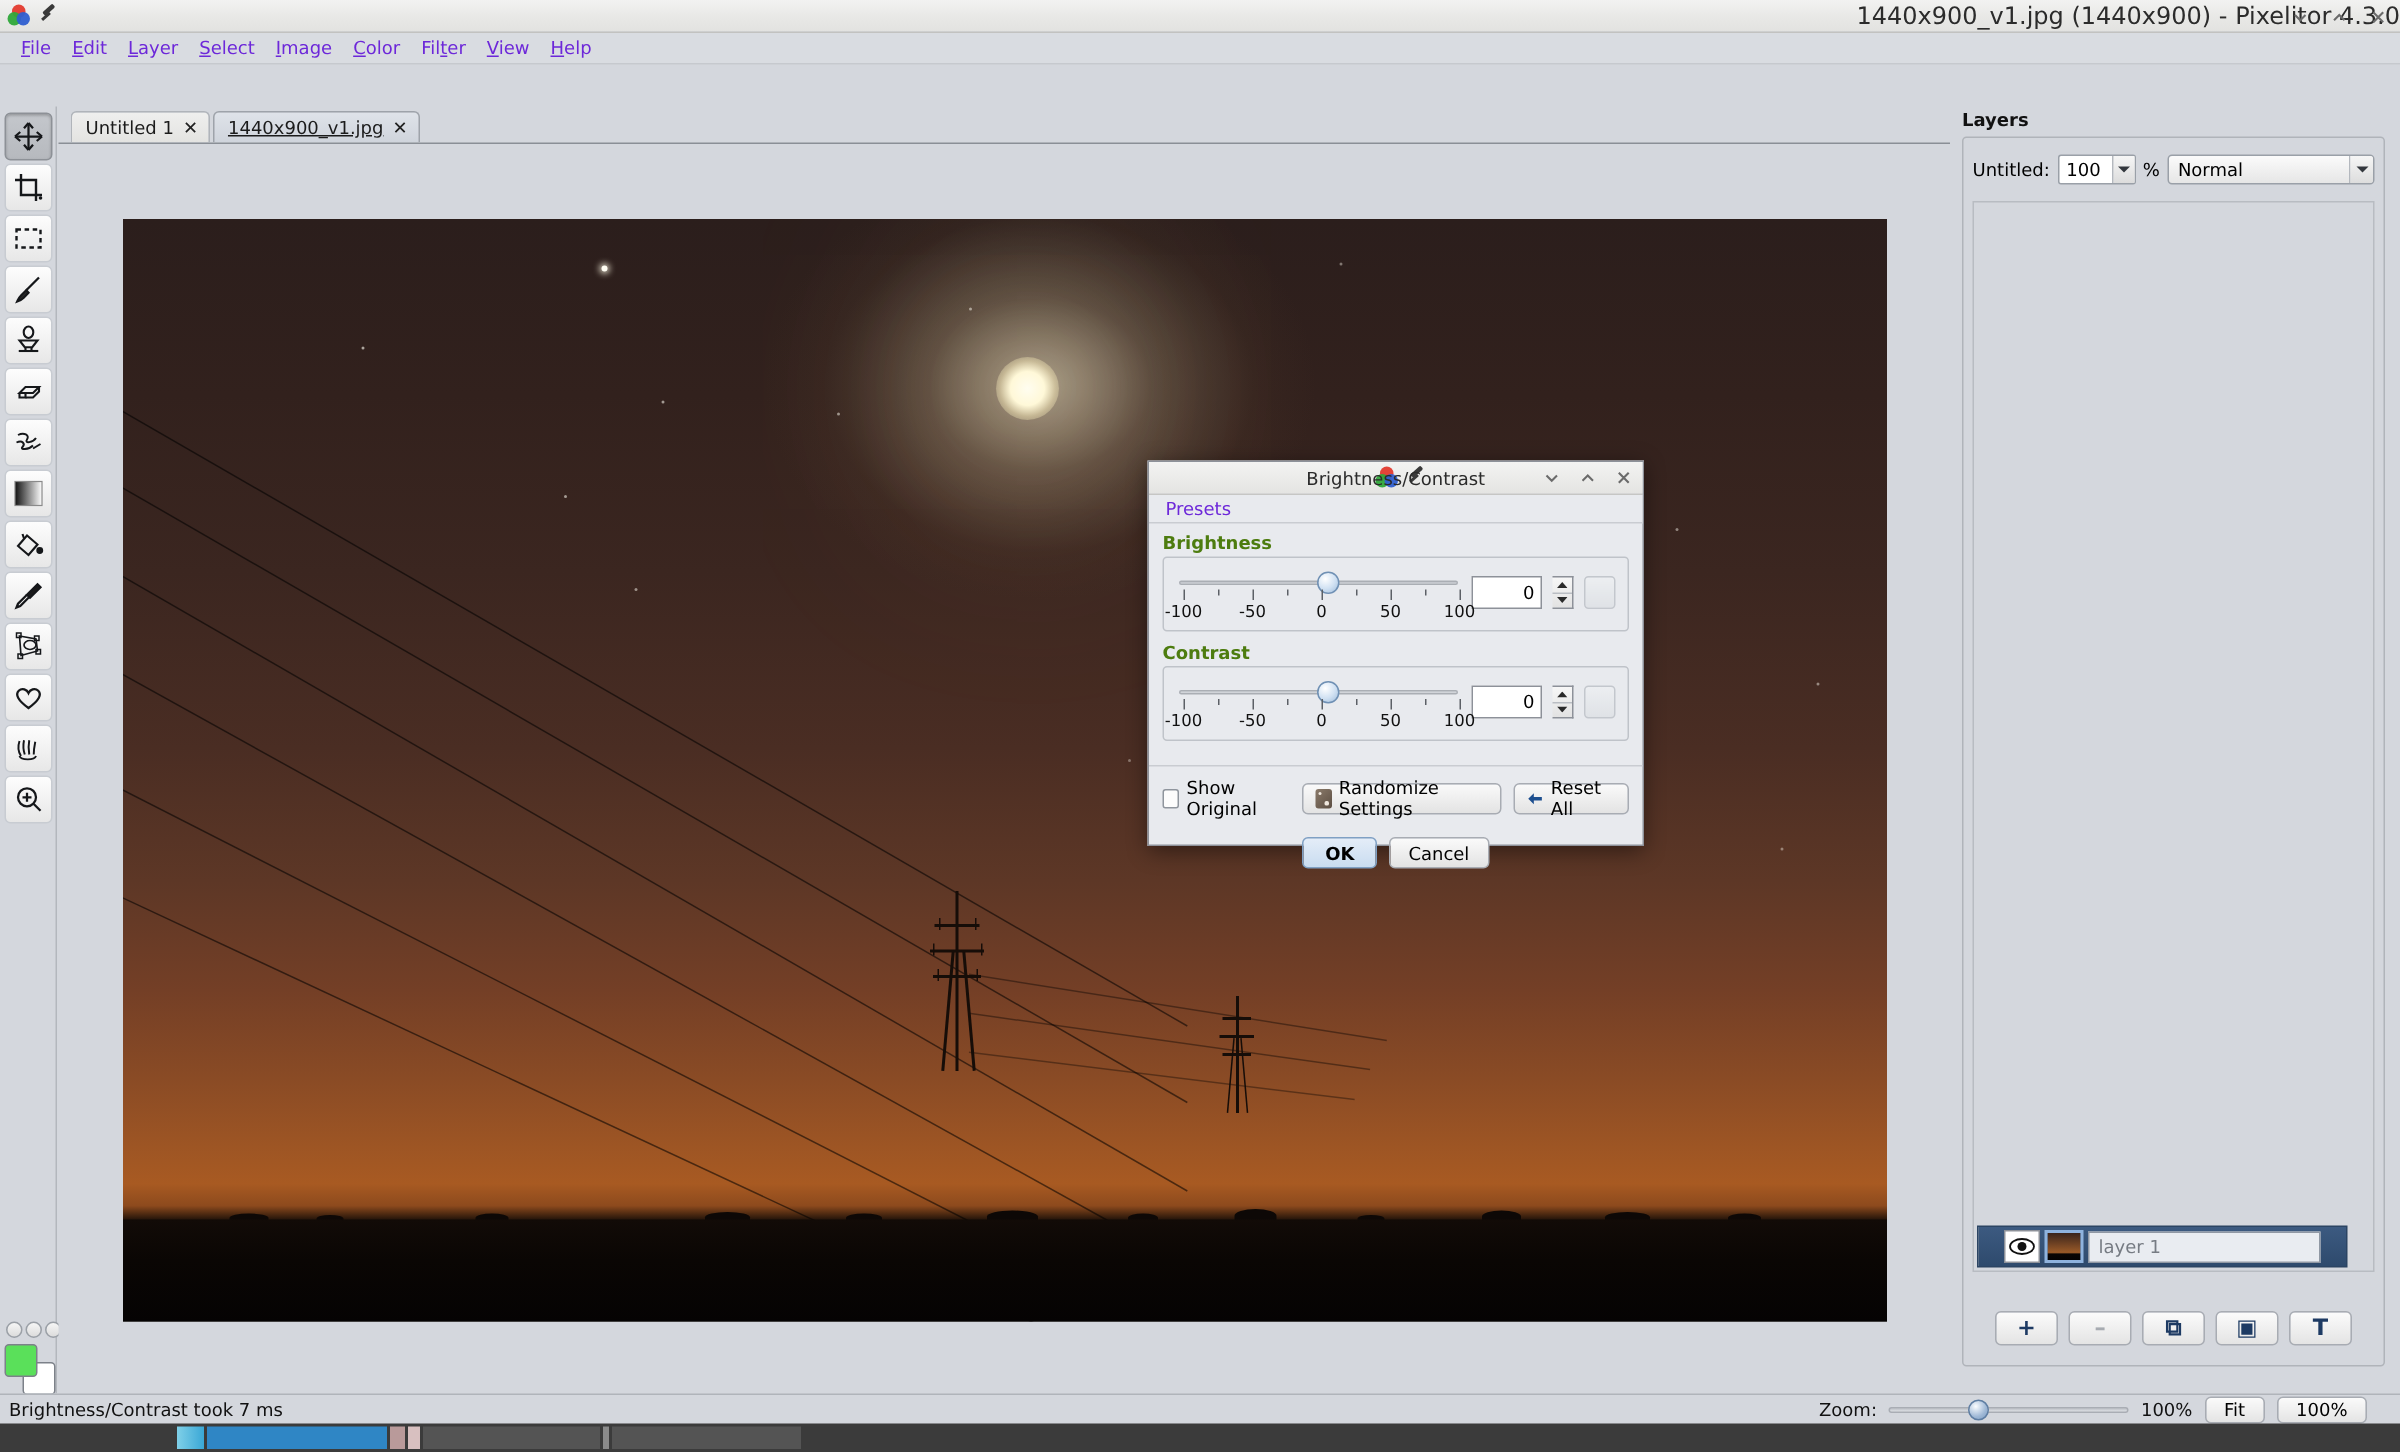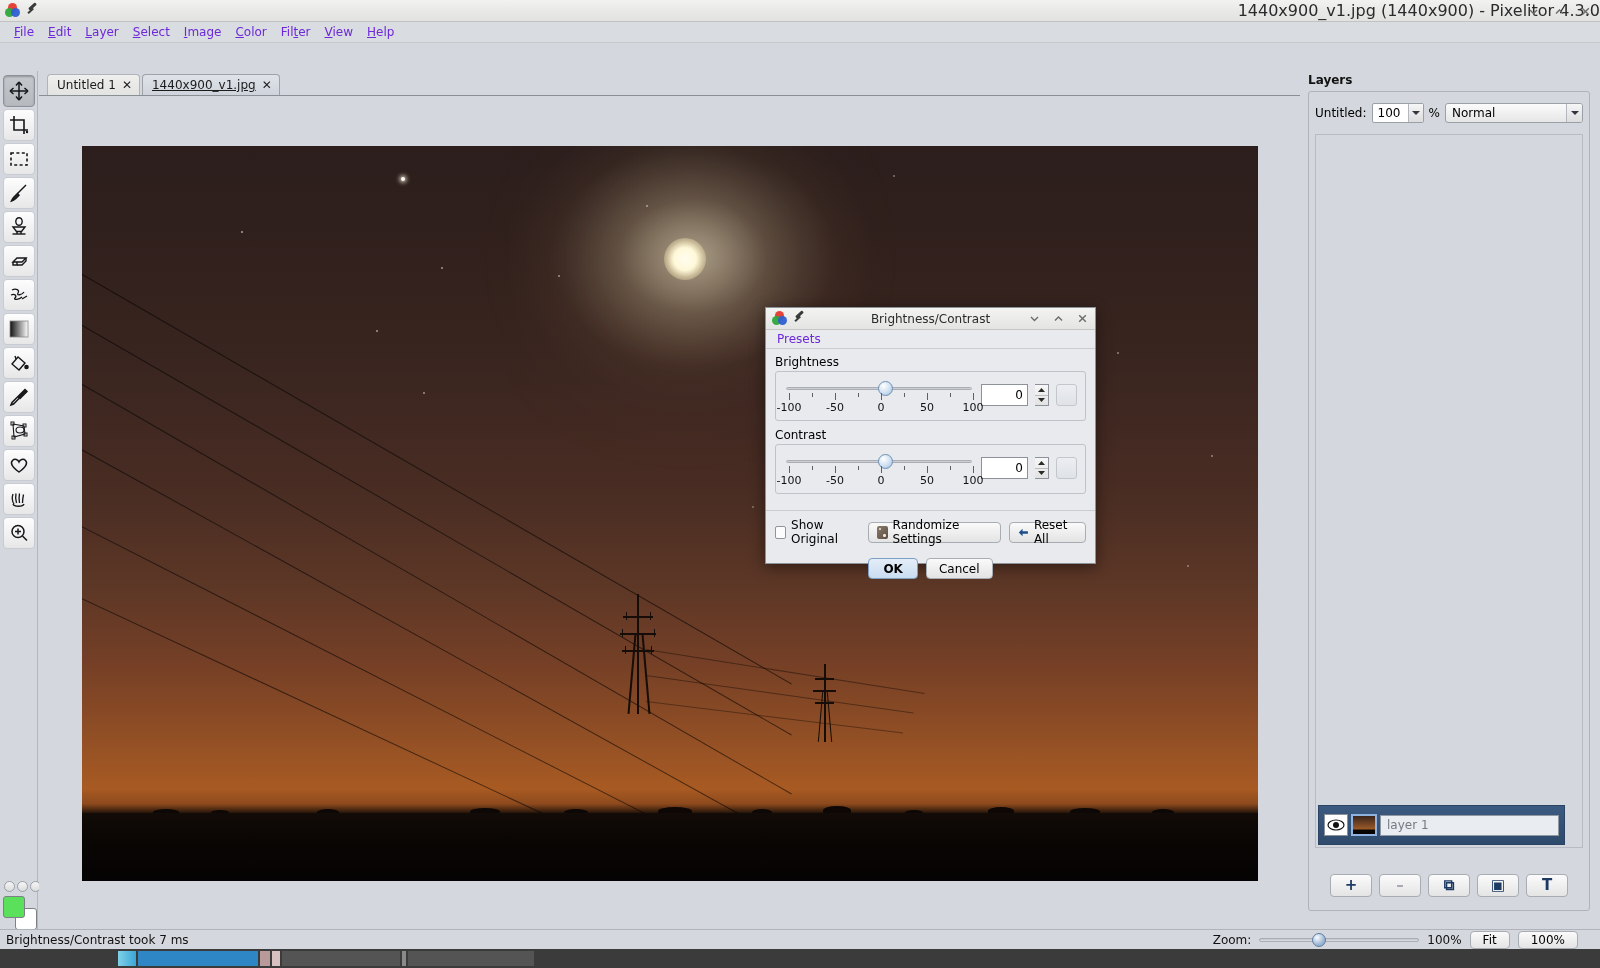"Brightness/Contrast" .dlg-title { justify-content: none -> center }
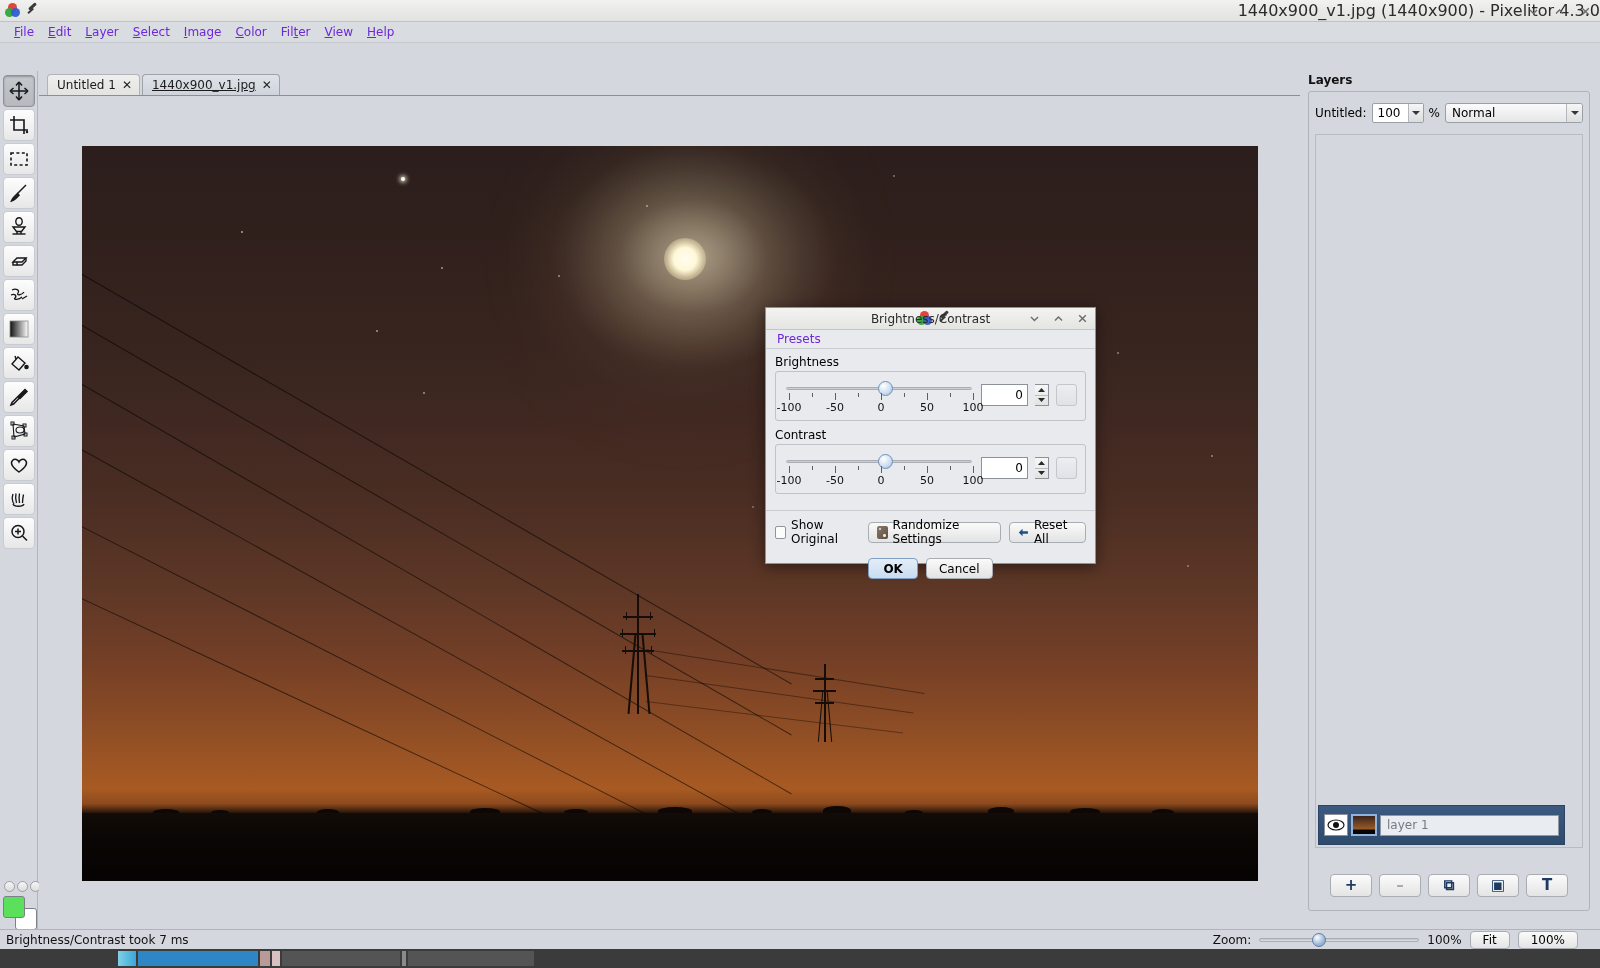"Brightness" .grp-label { color: #000000 -> #4d7c0f; font-weight: normal -> bold }
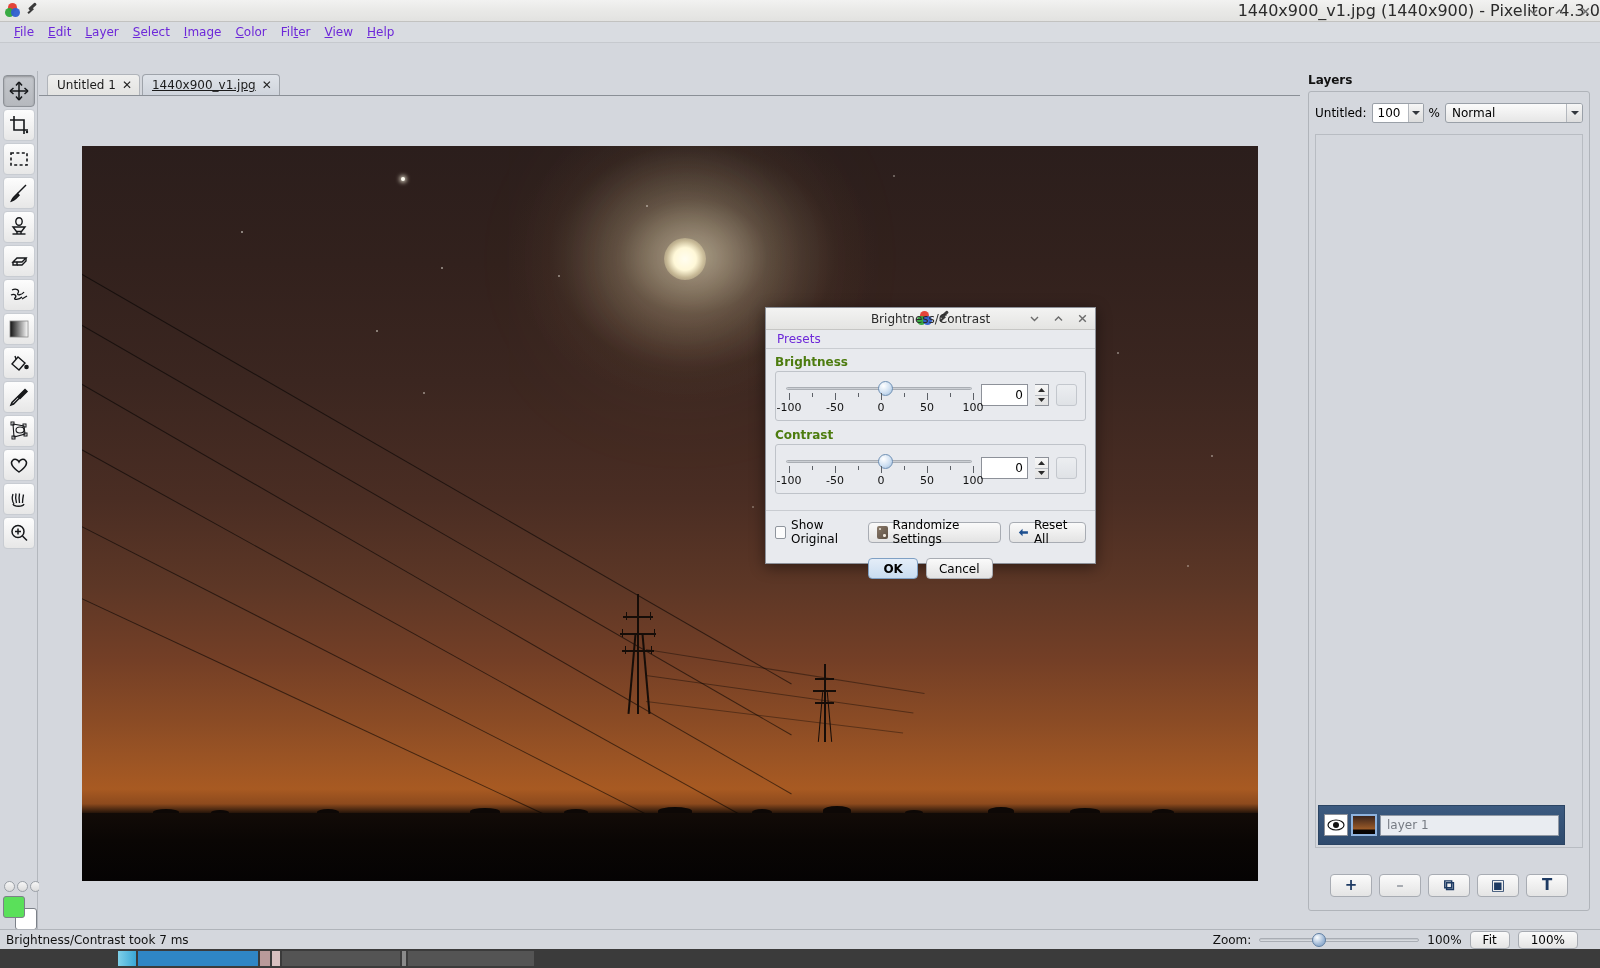"layer 1" .layer-row { height: 40px -> 28px; padding: 0 5px -> 0 17px }
